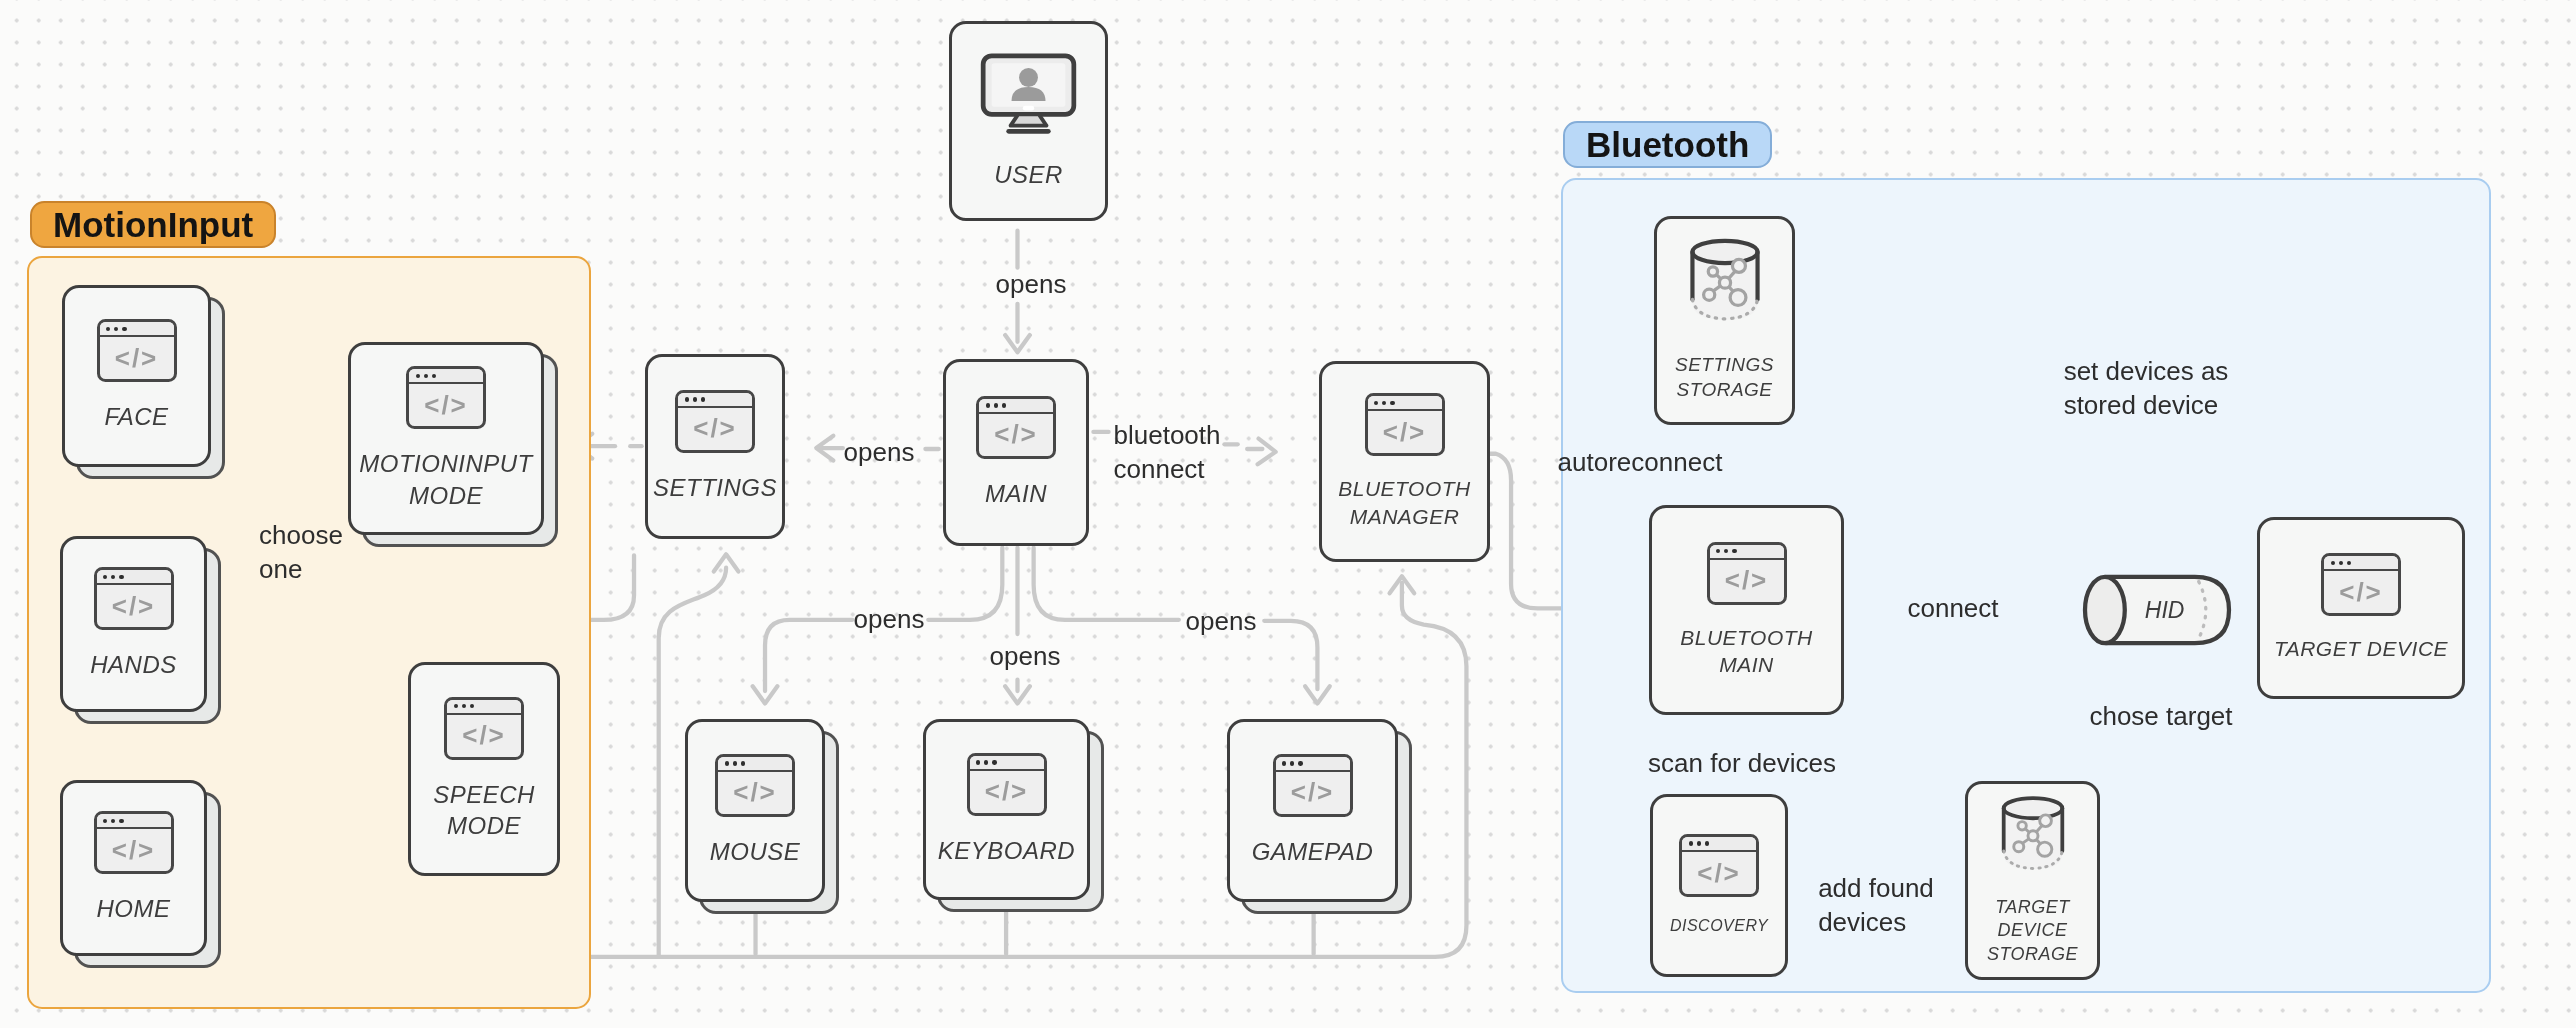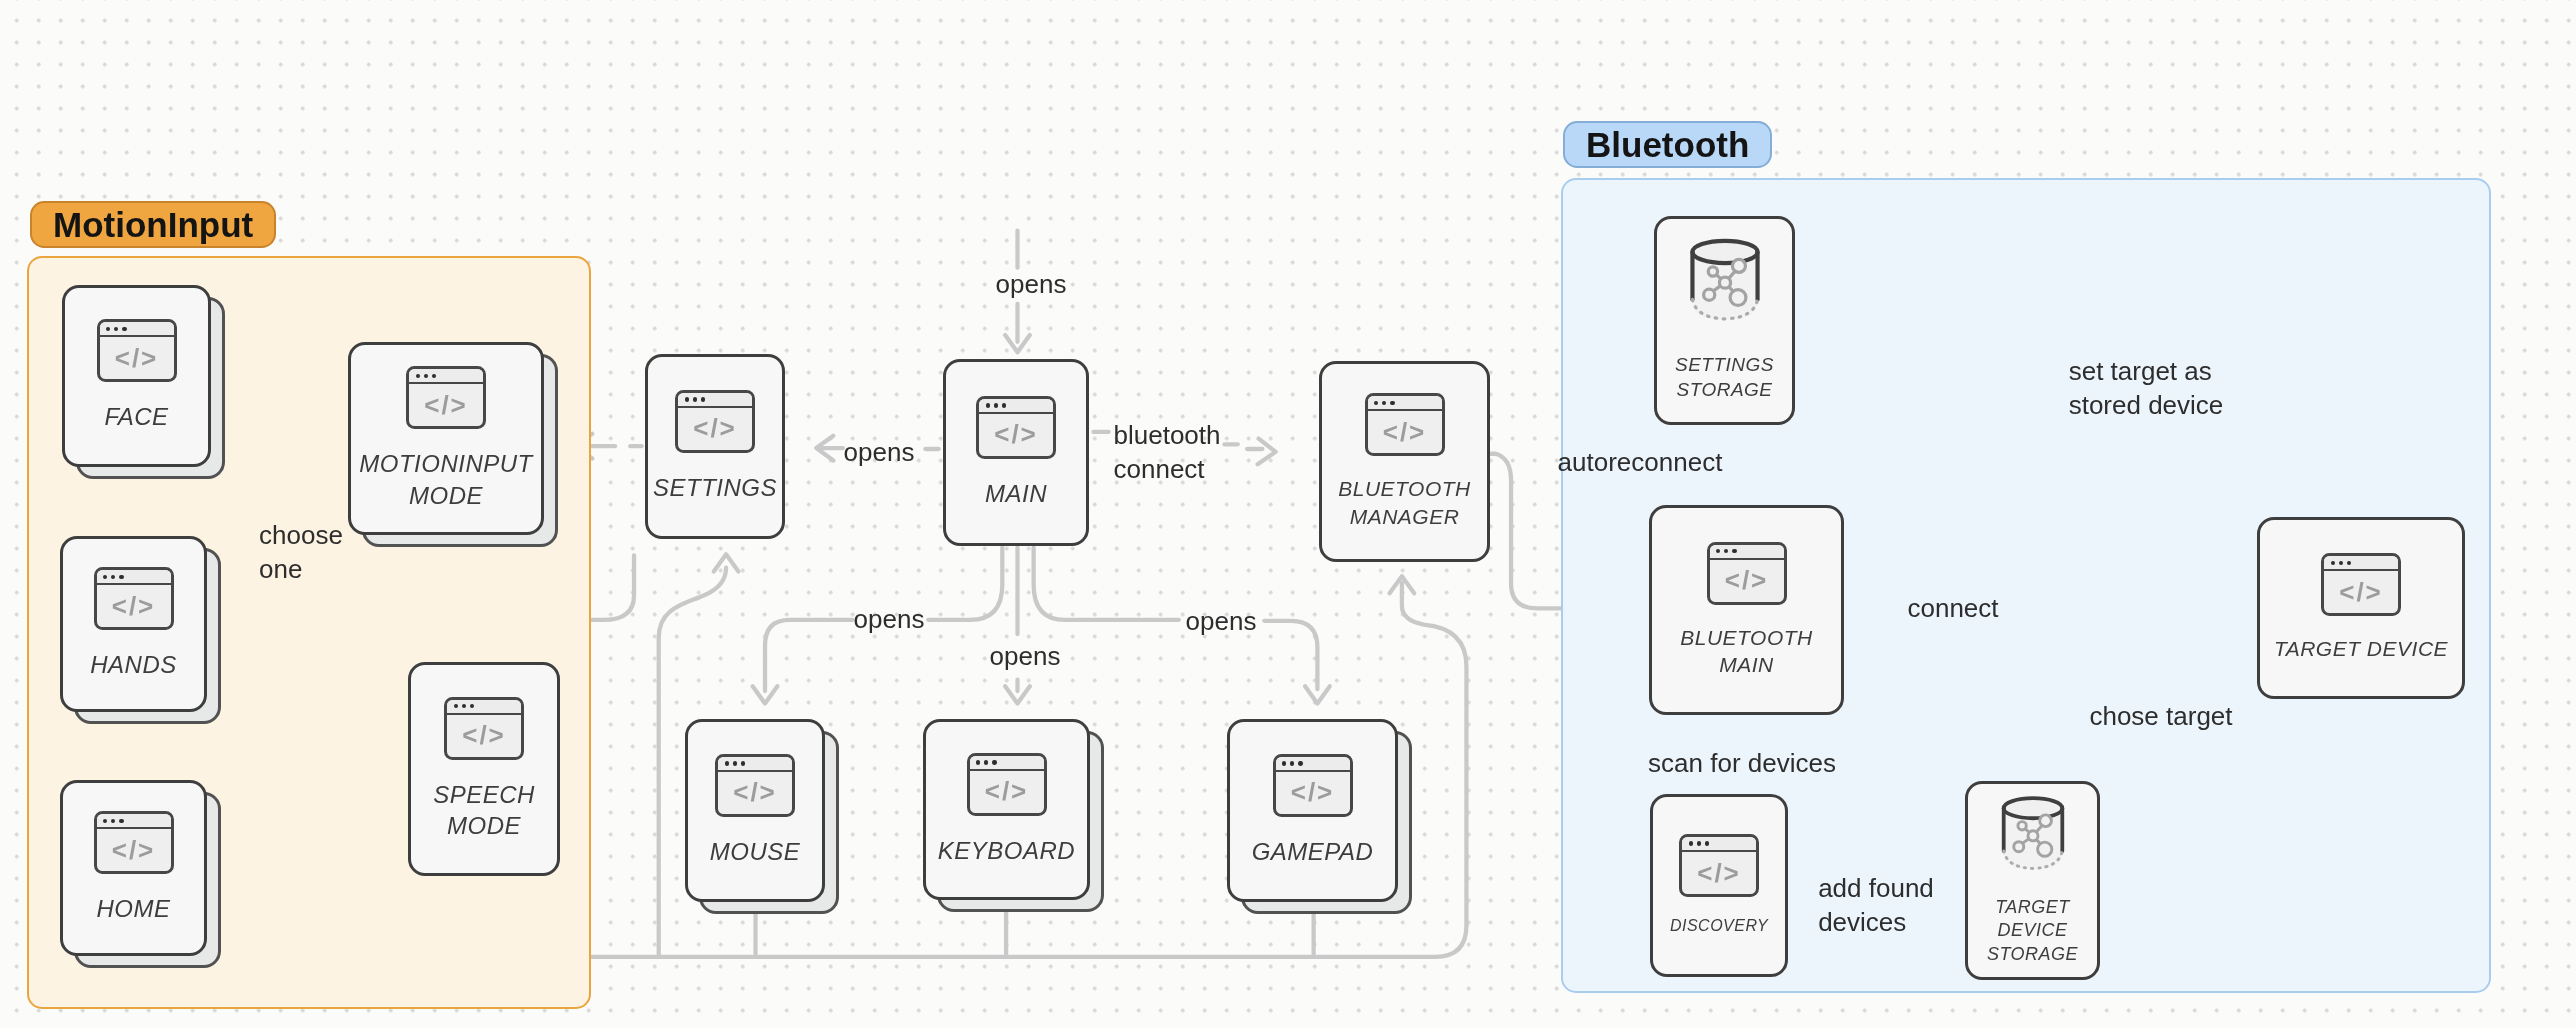"USER" div.node { html: none -> <div> <div> <span> <svg> <rect></rect> <rect></rect> <circle></circle> <path></path> <rect></rect> <path></path> <line></line> </svg> </span> <div>USER</div> </div> </div> }
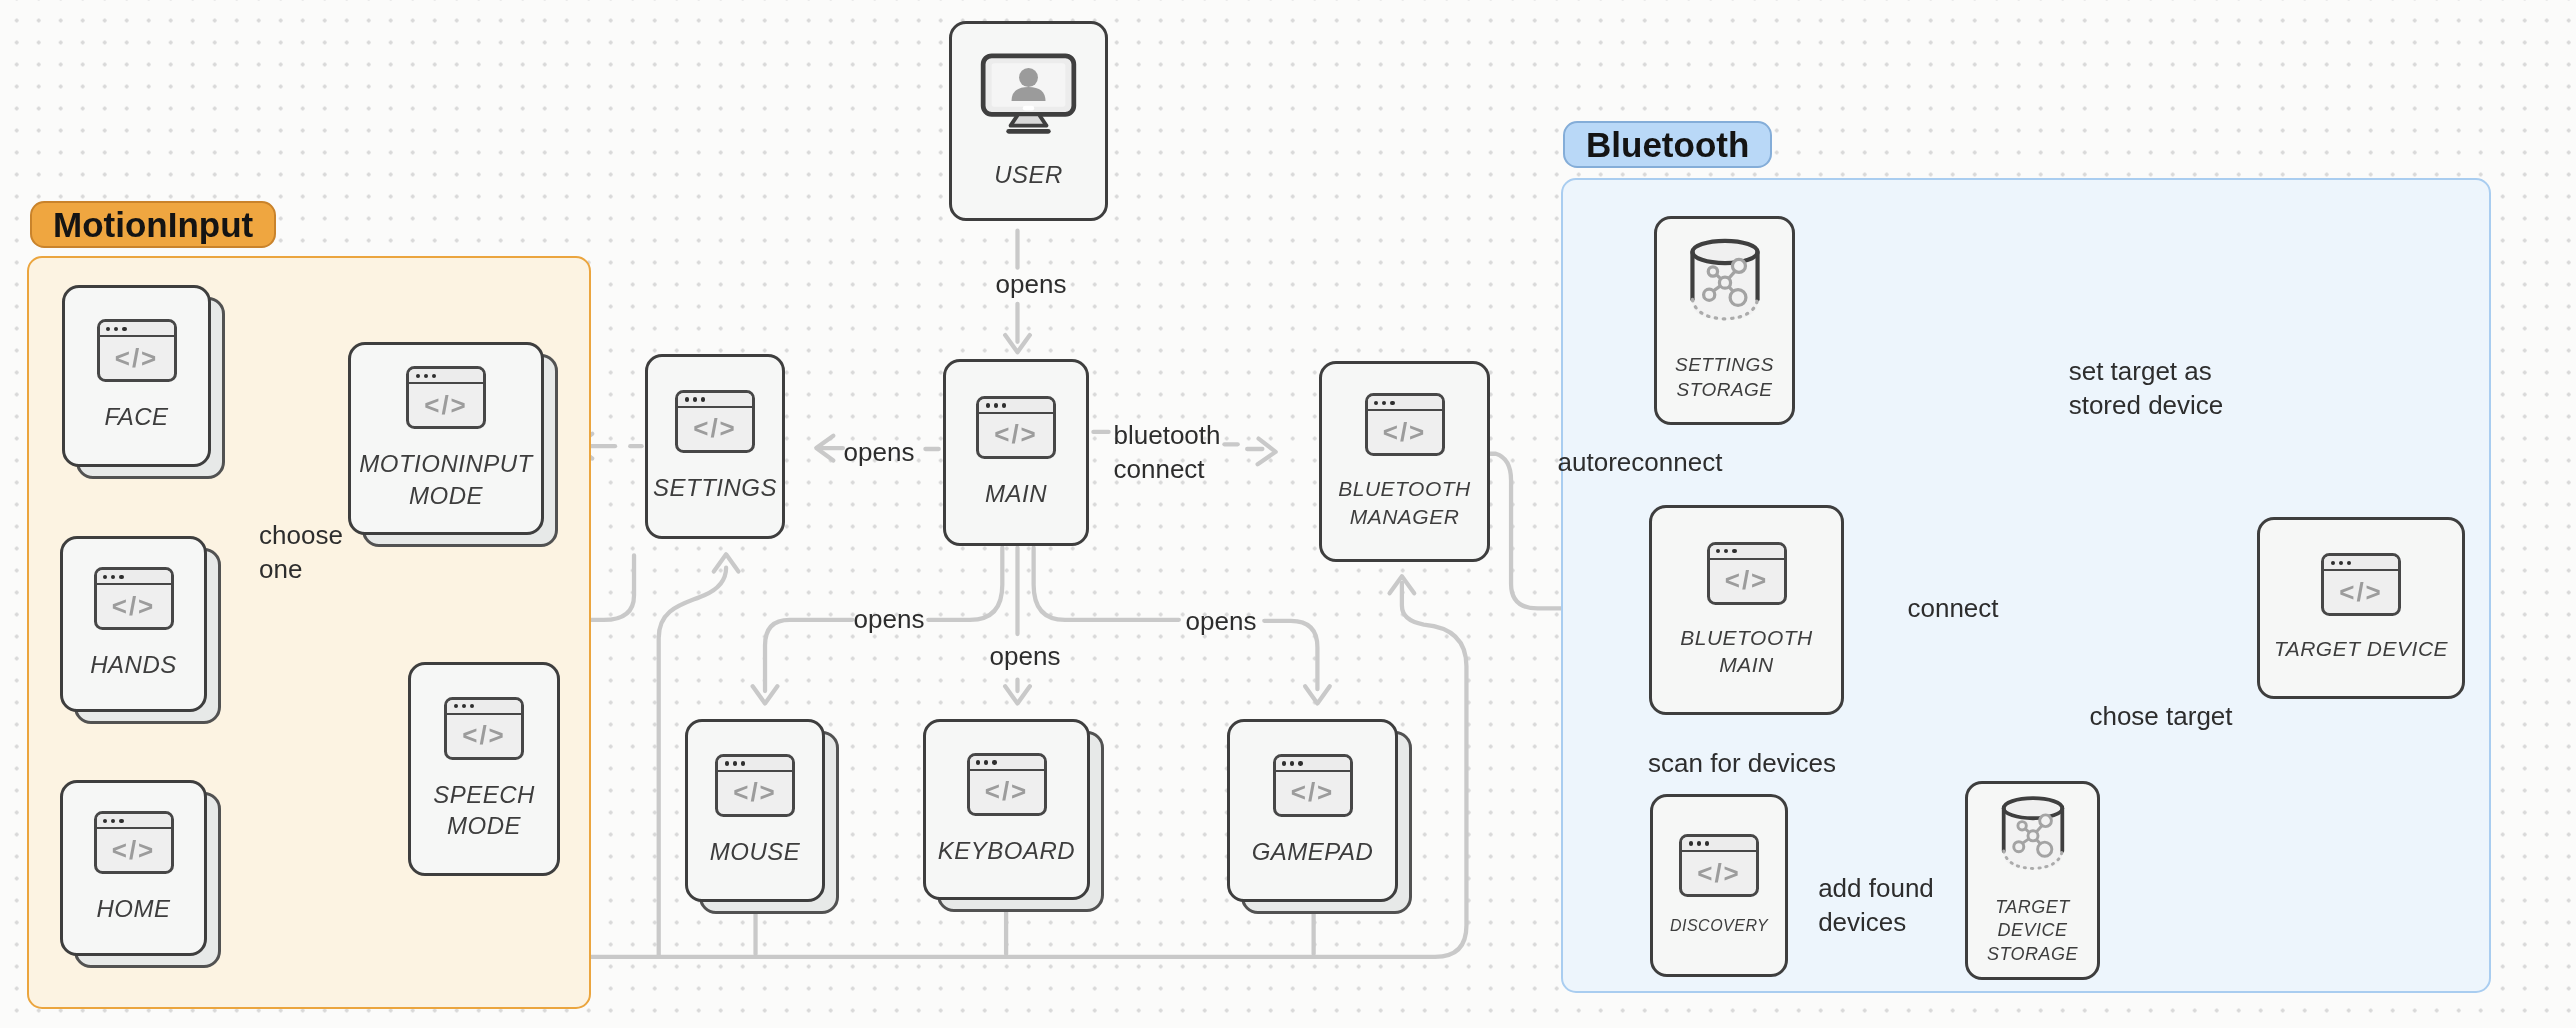"set target as" div.edge-label { text: target -> devices }
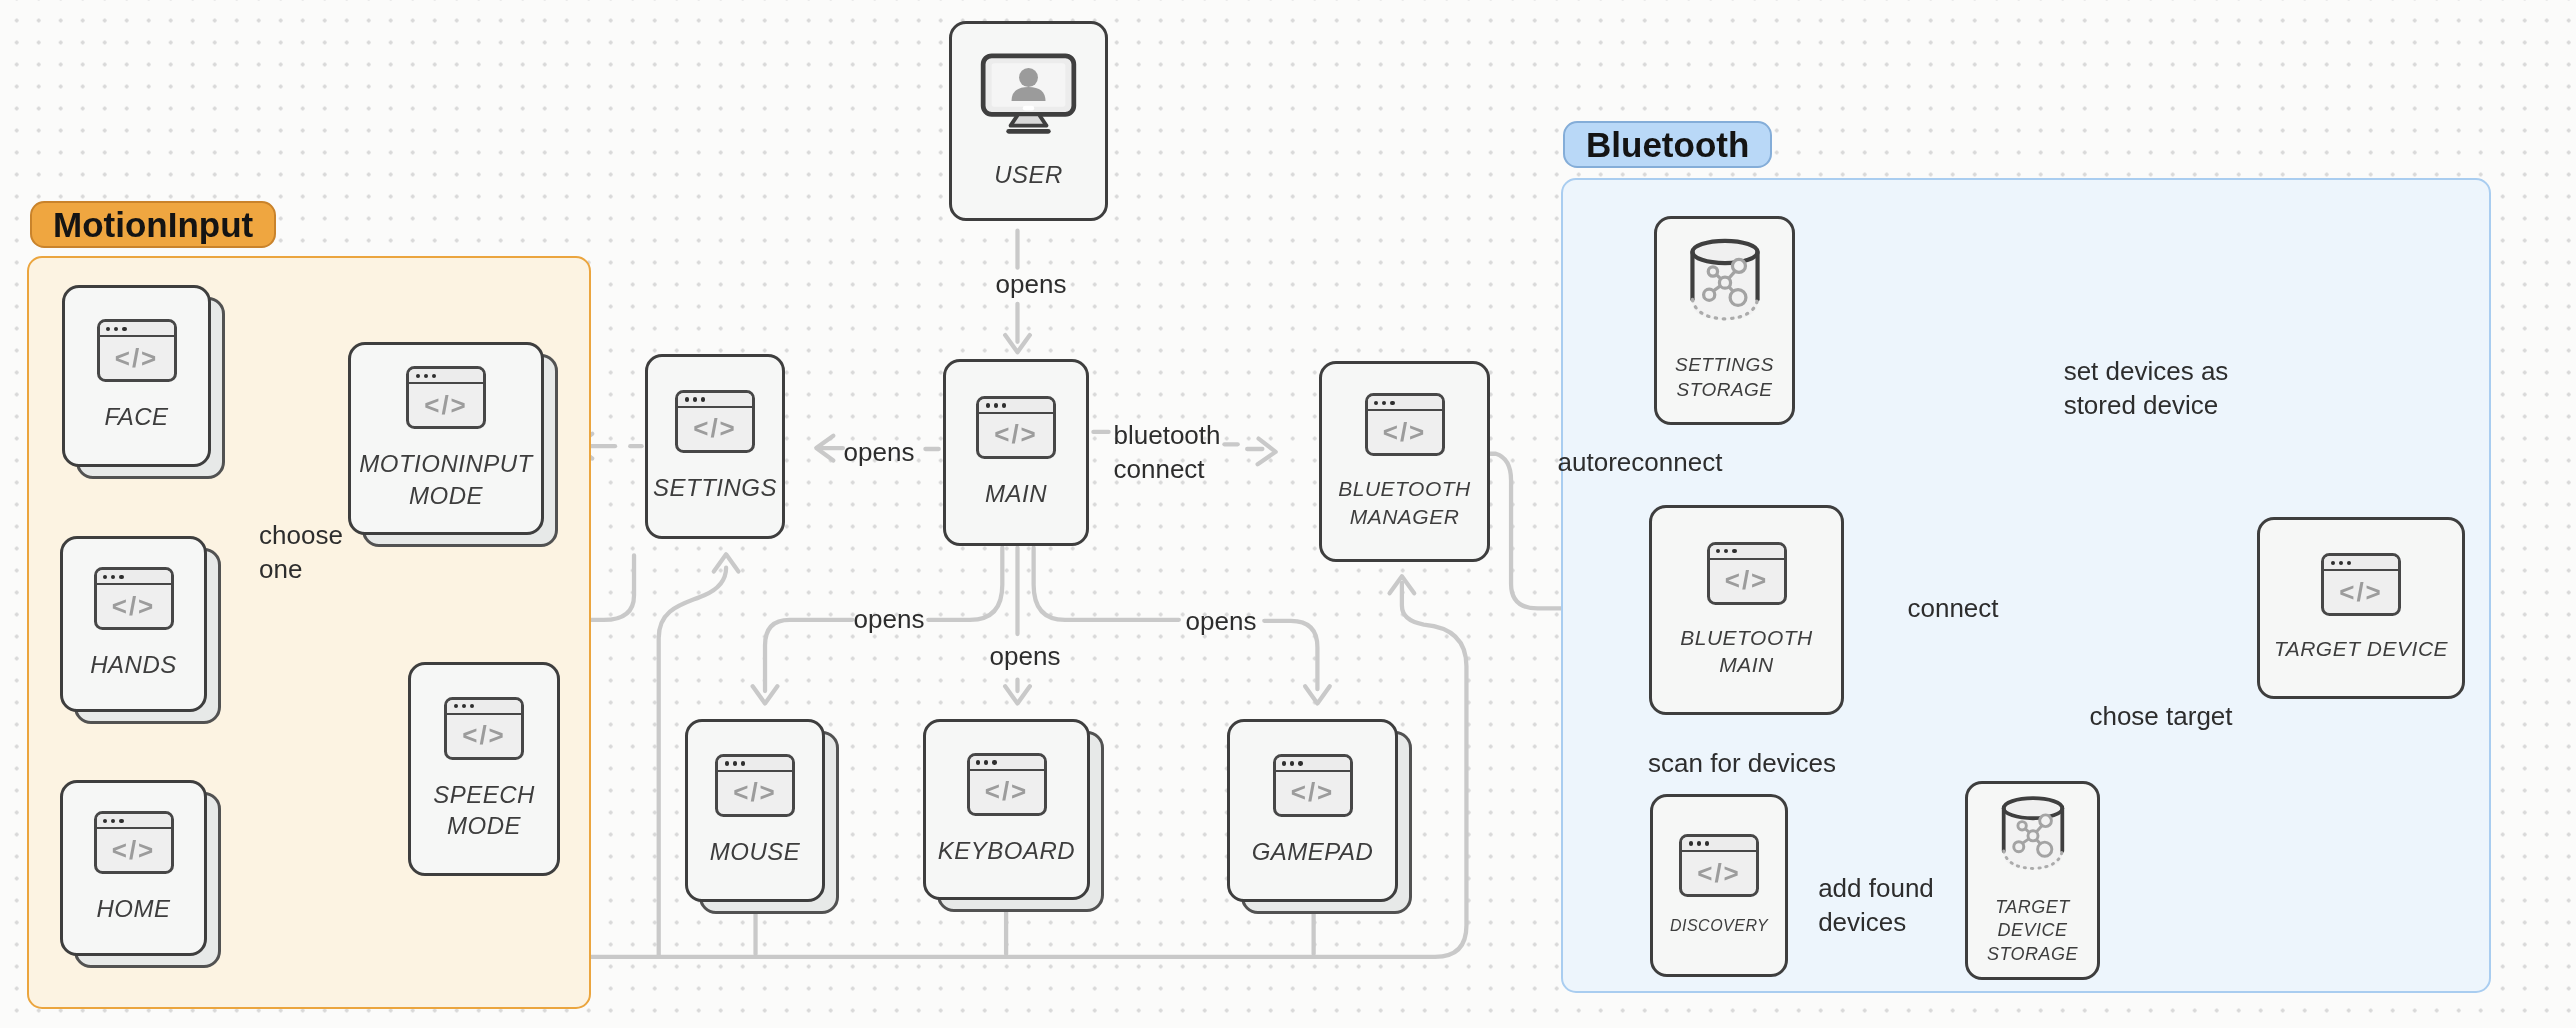"HID" div.node { html: none -> <div> <svg> <path></path> <ellipse></ellipse> <path></path> </svg> <div>HID</div> </div> }
